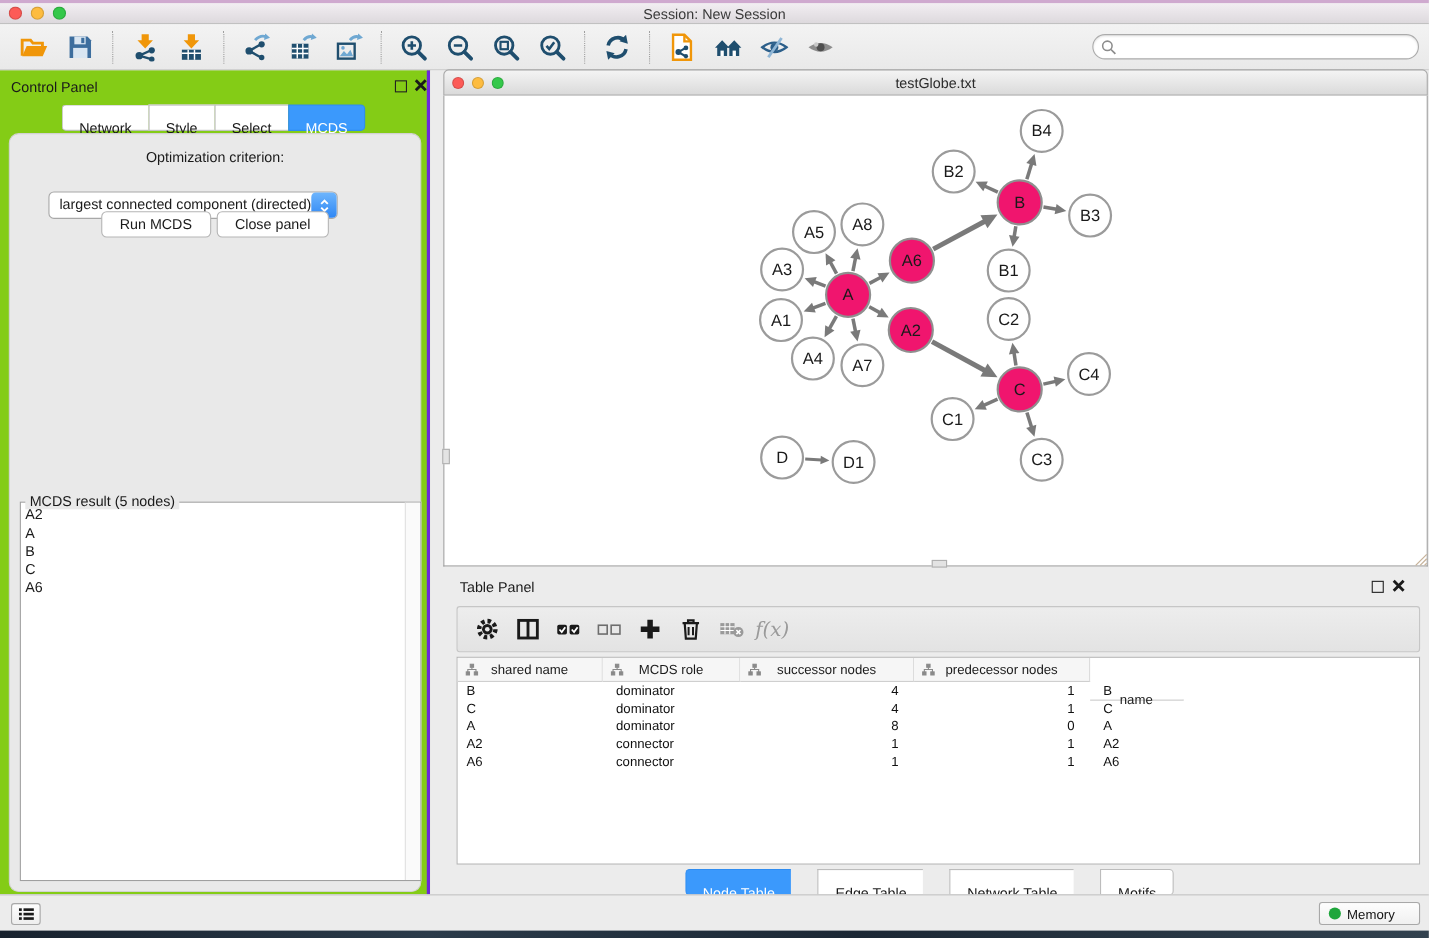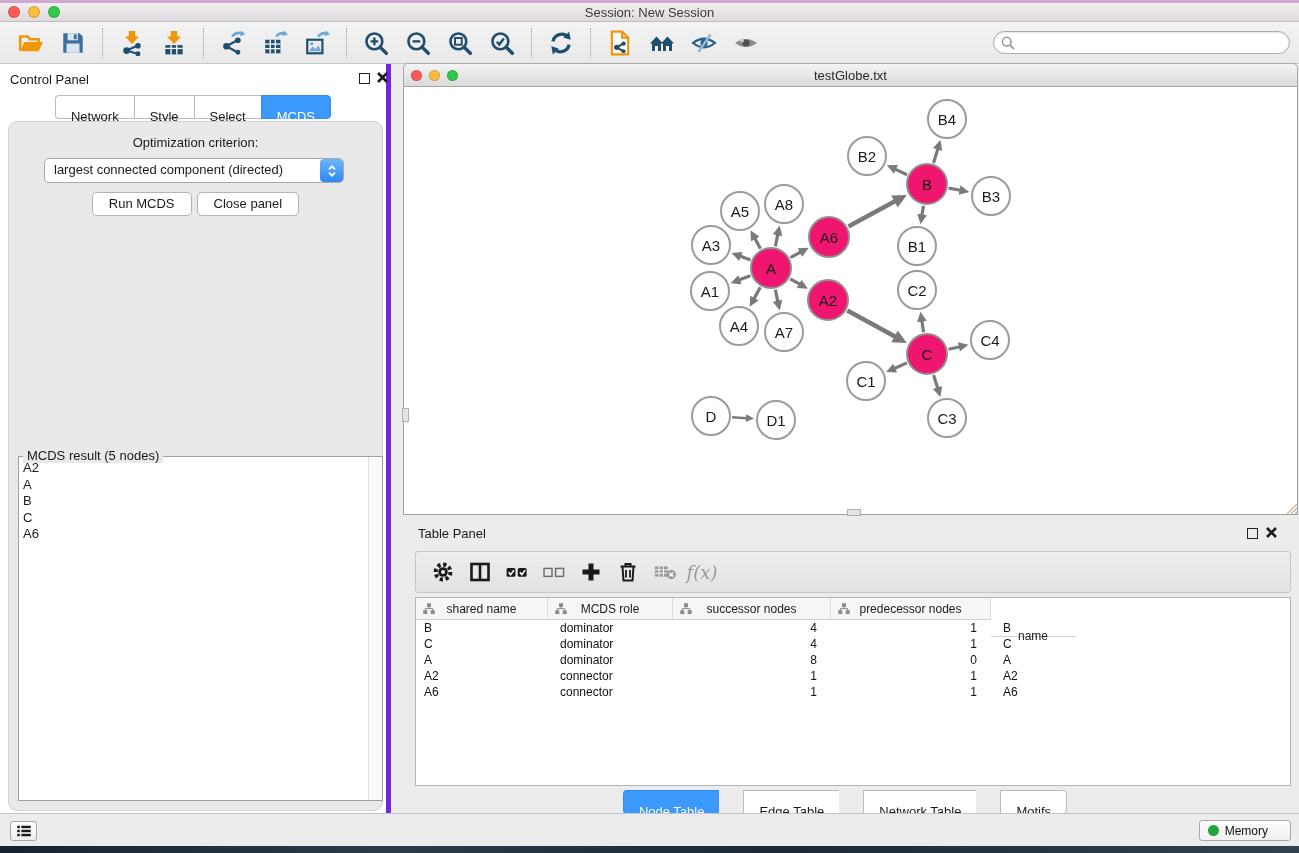"Control Panel" .control-panel { background: #ffffff -> #84cc16; border-right: 5px solid #6d28d9 -> 3px solid #6d28d9 }
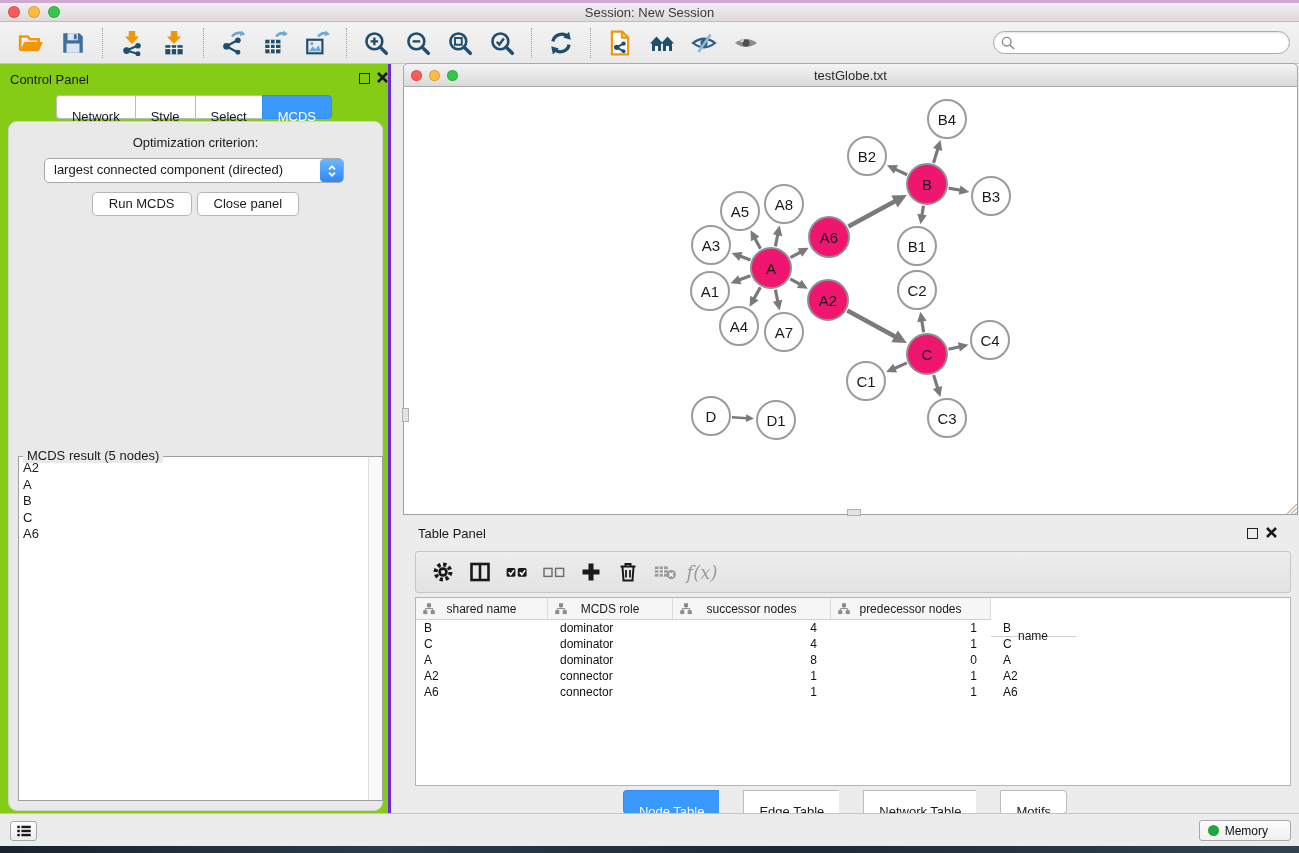"largest connected component (directed)" .dropdown { top: 36px -> 52px; width: 300px -> 263px }
